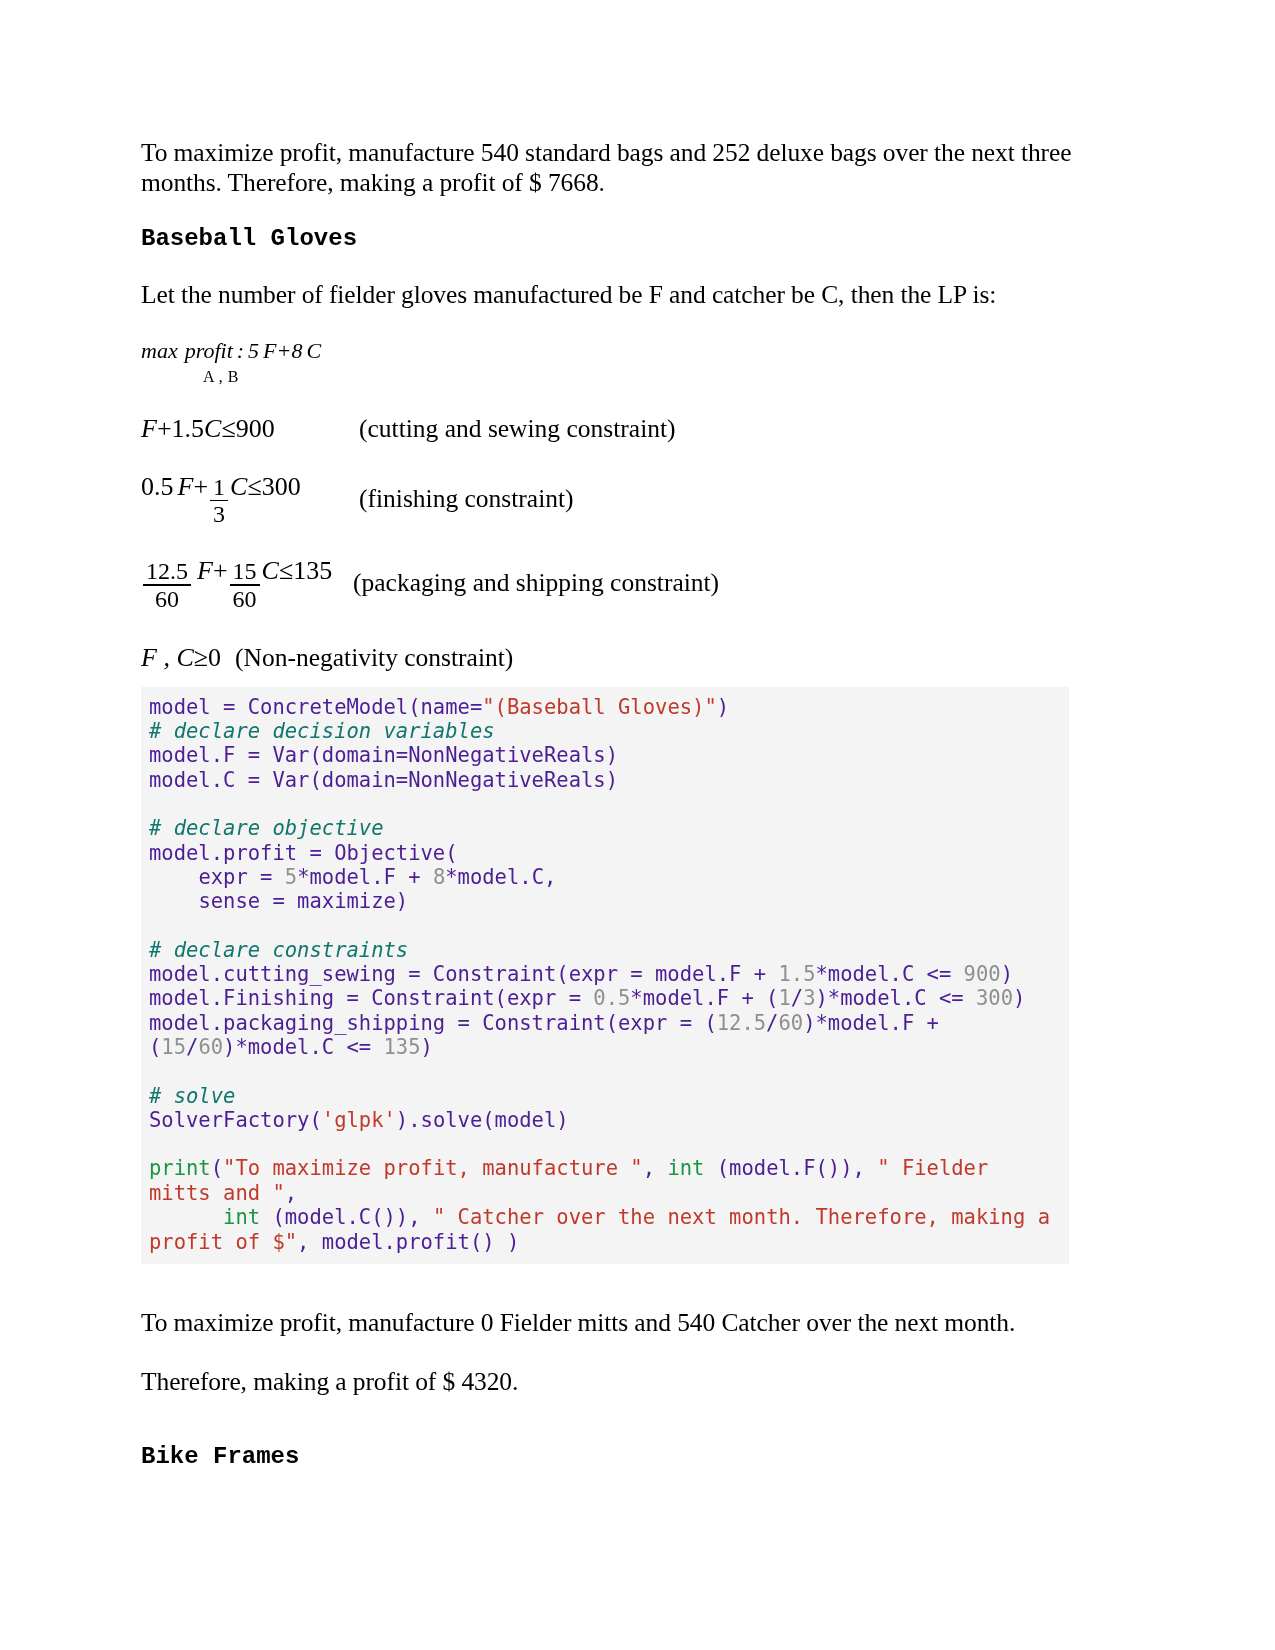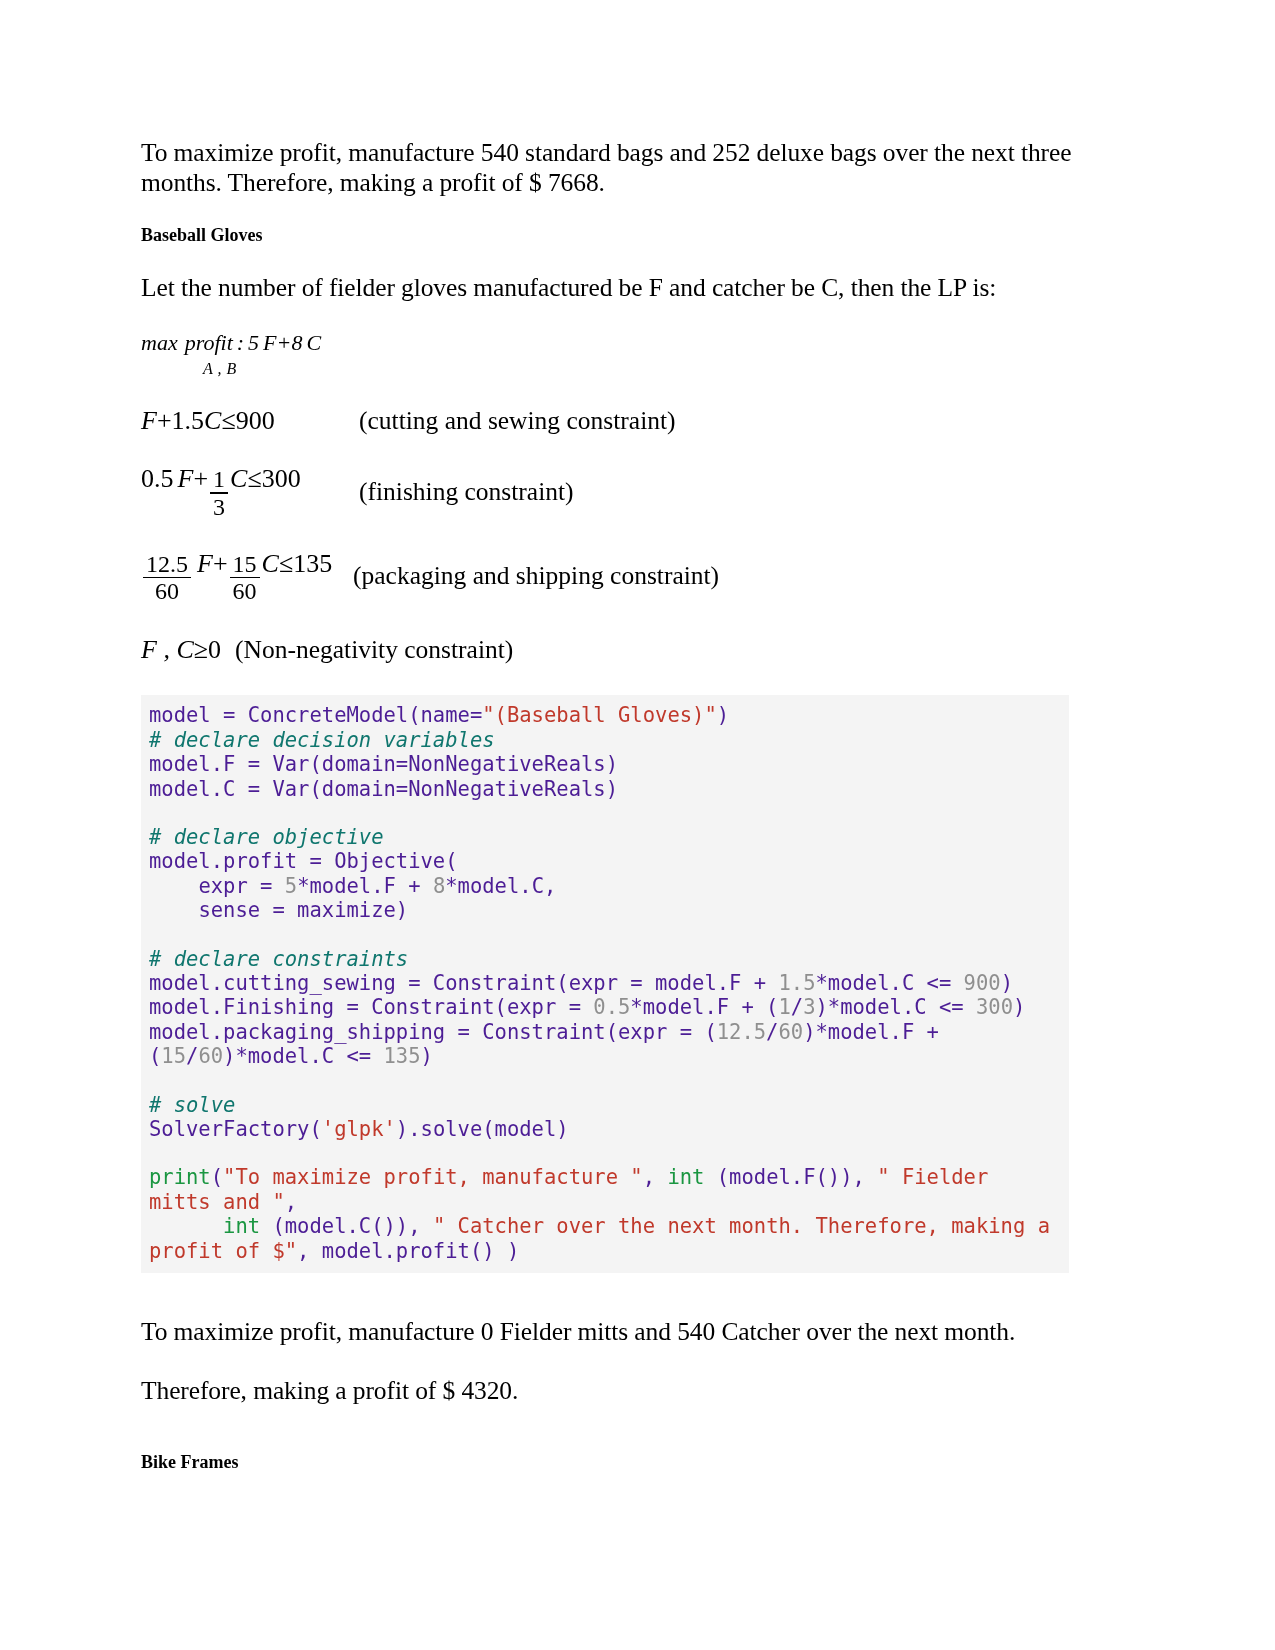"Baseball Gloves" h3.heading { font-family: none -> Liberation Mono, monospace; font-size: 18px -> 24px }
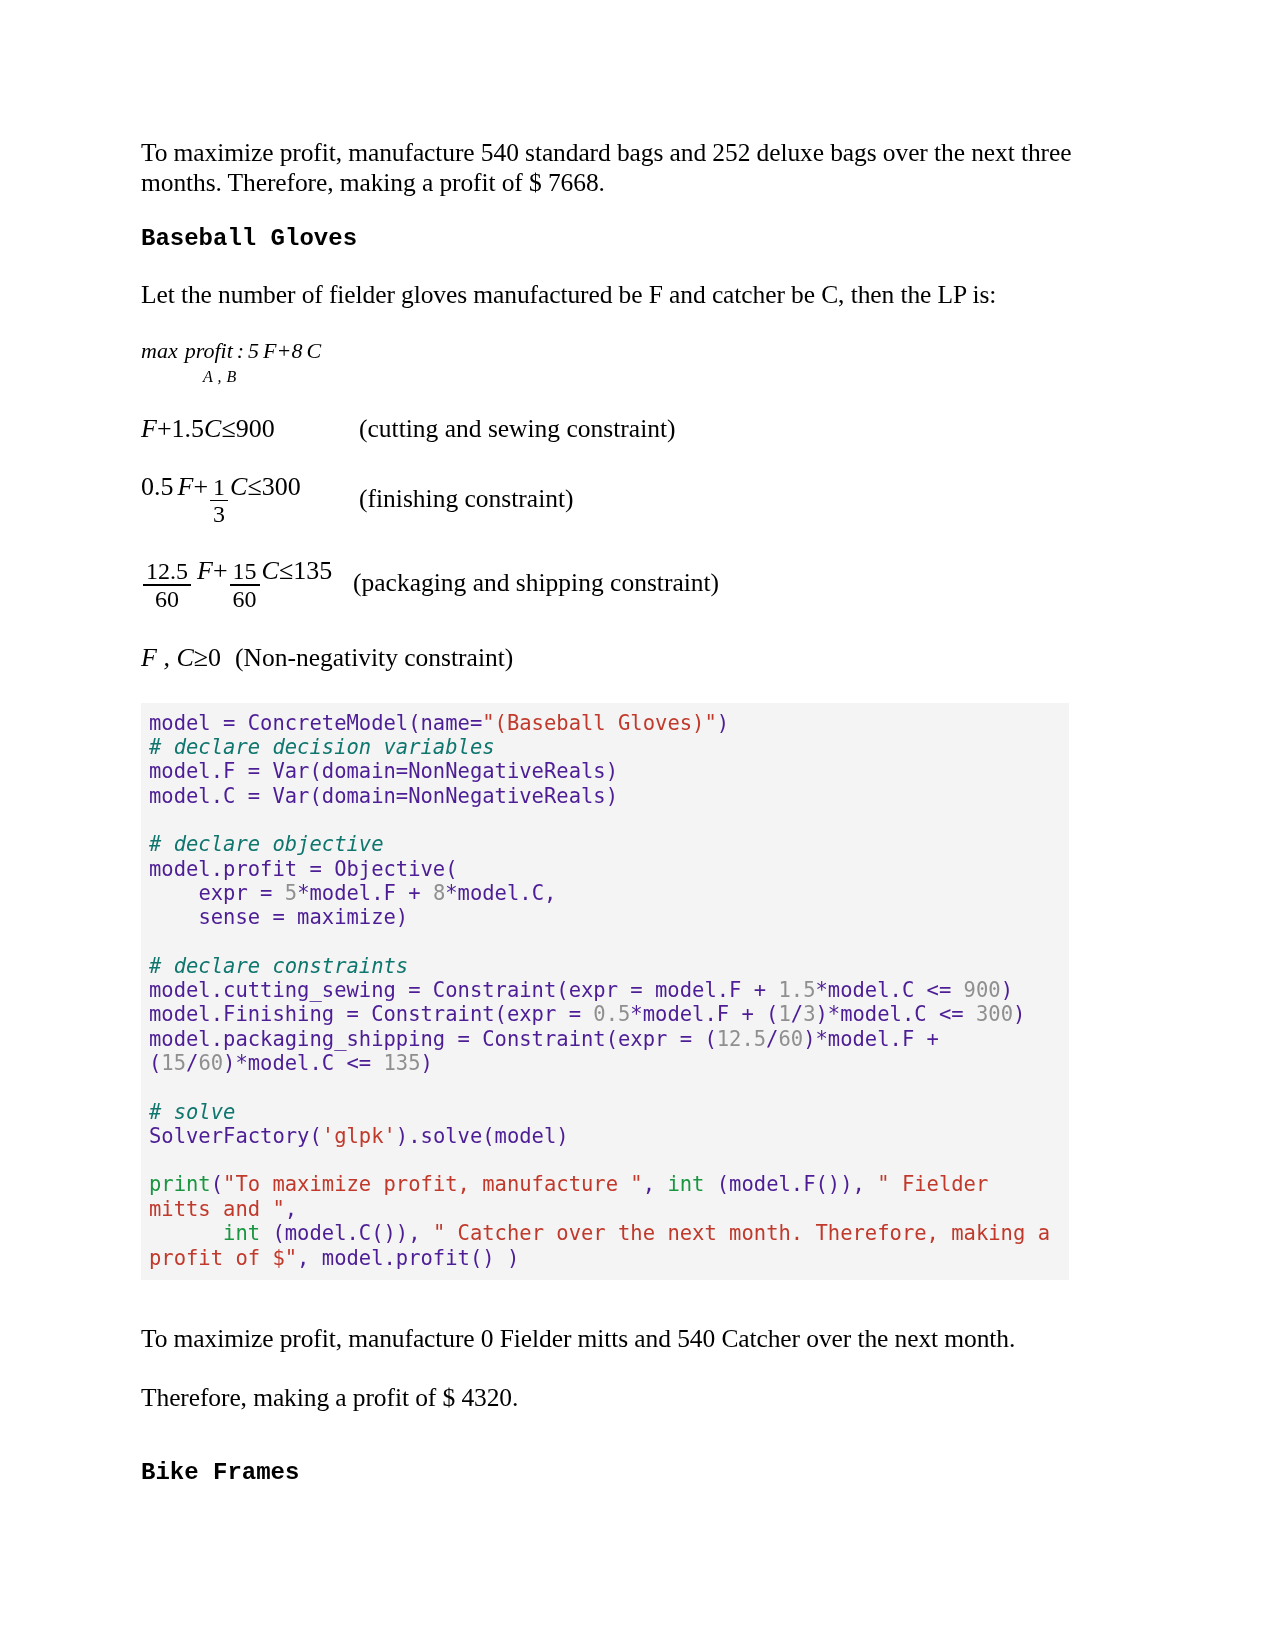"A , B" .obj-sub { font-style: italic -> none }
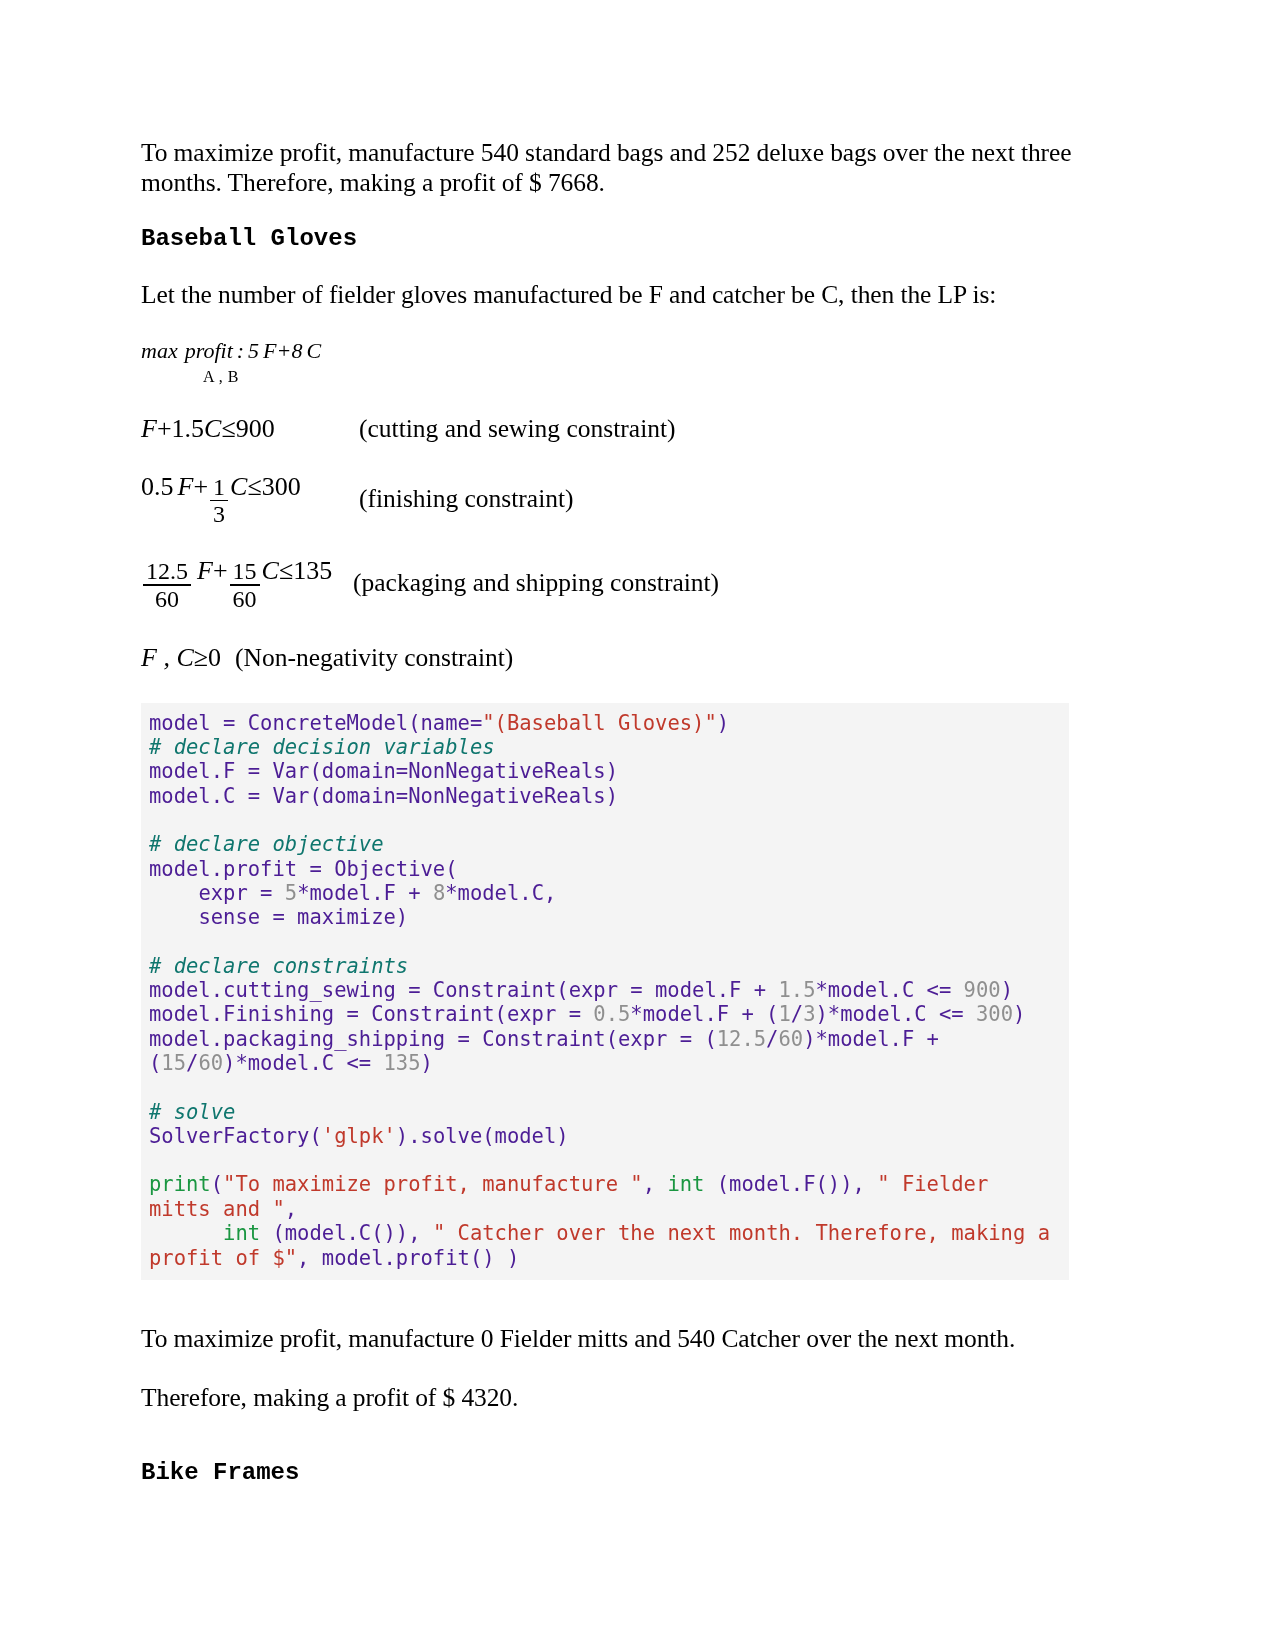"F , C" div.mathrow { margin-bottom: 28px -> 12px }
